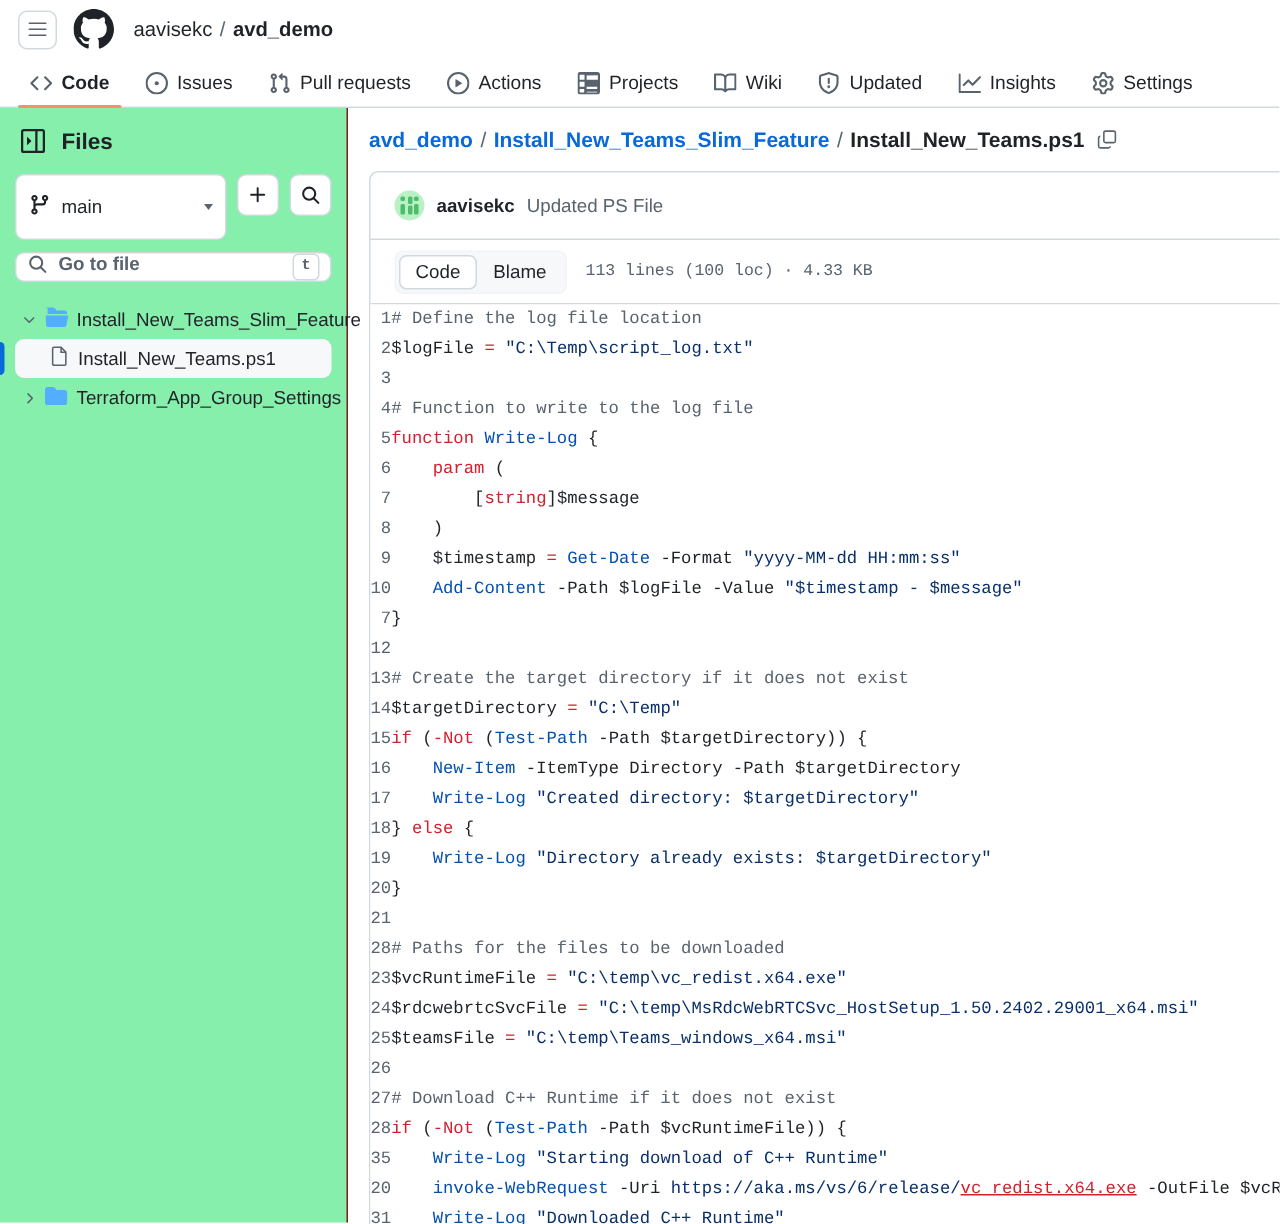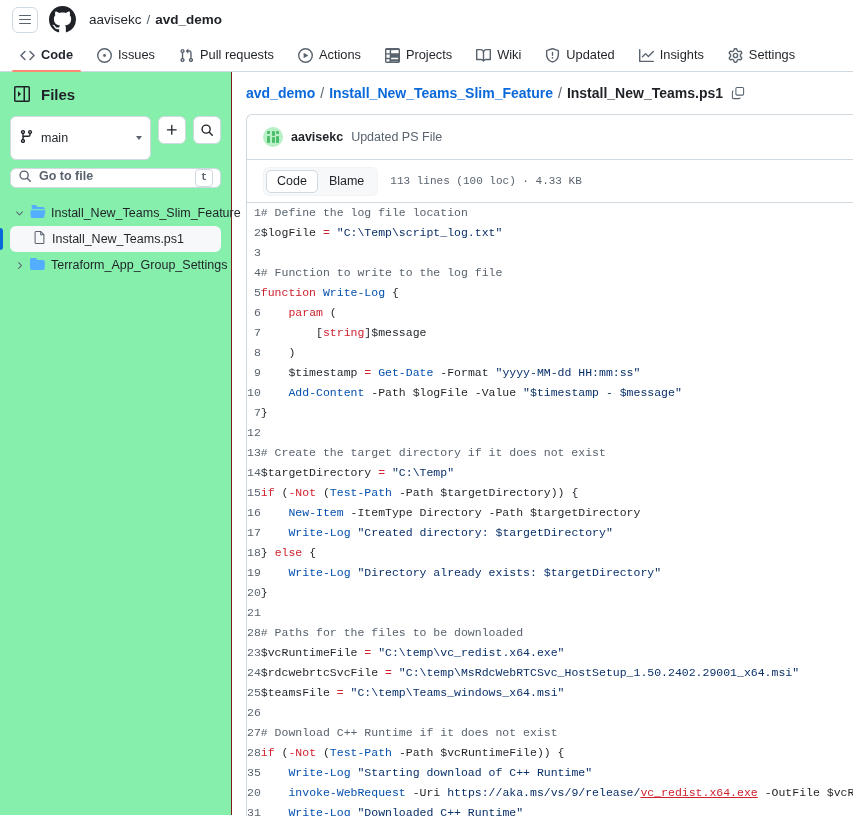"https://aka.ms/vs/9/release/" span.u { text: https://aka.ms/vs/9/release/ -> https://aka.ms/vs/6/release/ }
